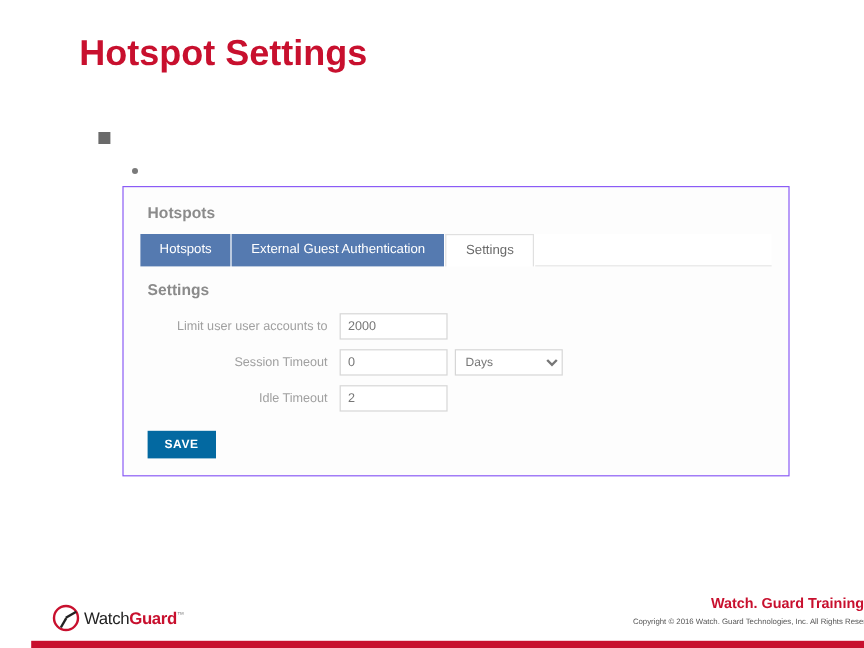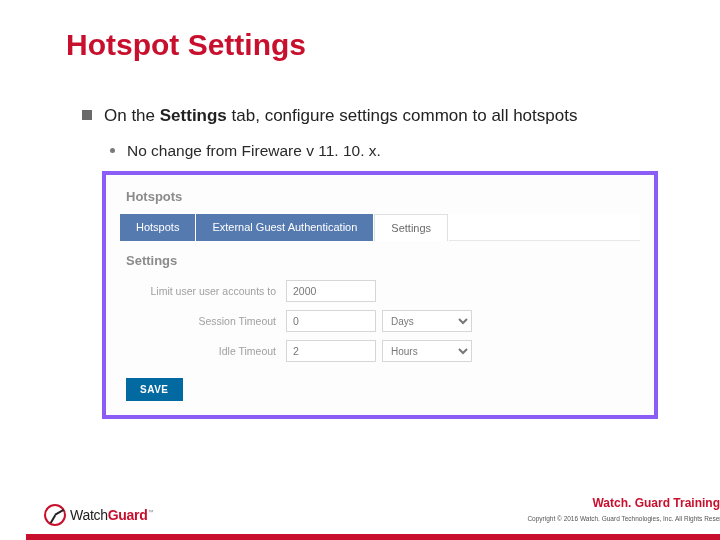"On the Settings tab, configure" span { html: <span> <span>On the </span><span>Settings</span><span> tab, configure settings common to all hotspots</span> </span> -> none }
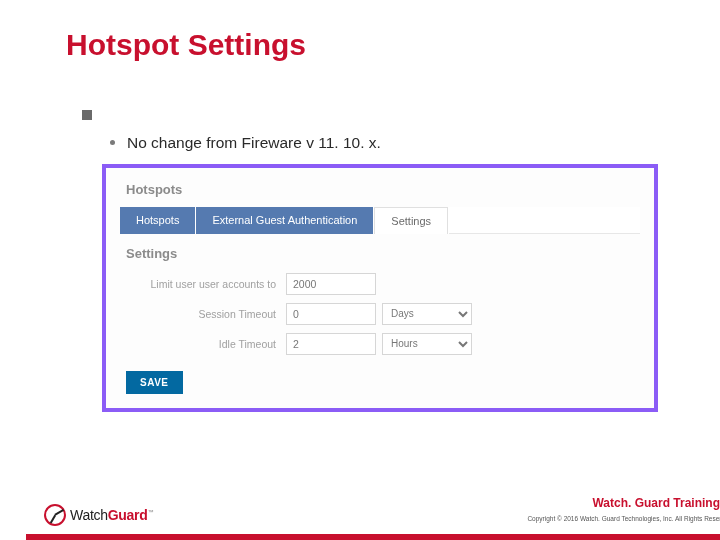"No change from Fireware v" span { html: <span>No change from Fireware v 11. 10. x.</span> -> none }
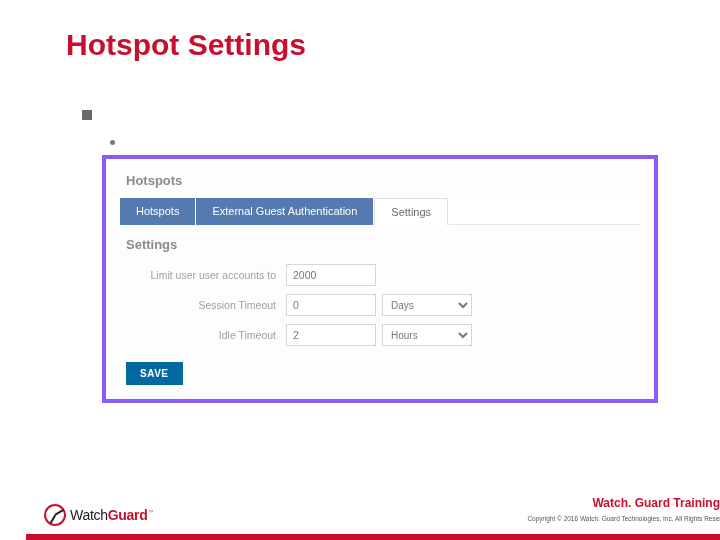"Hotspots" .shot { border: 4px solid #8b5cf6 -> 1px solid #8b5cf6 }
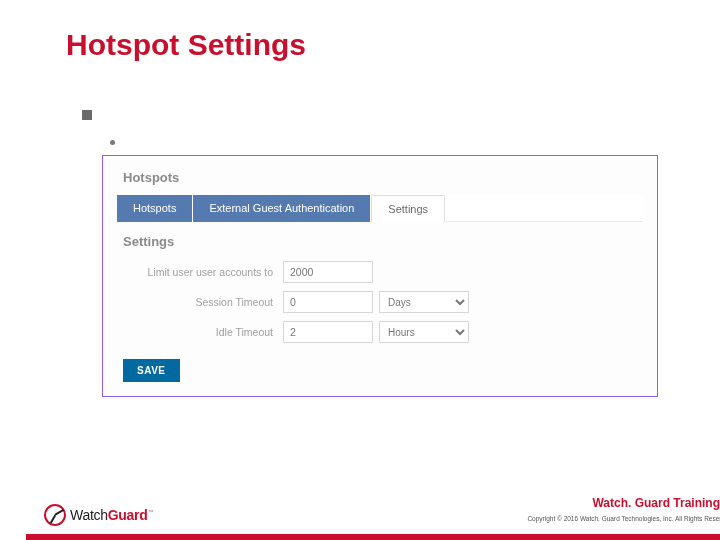"Hours" select { html: <select> <option>Hours</option> </select> -> none }
